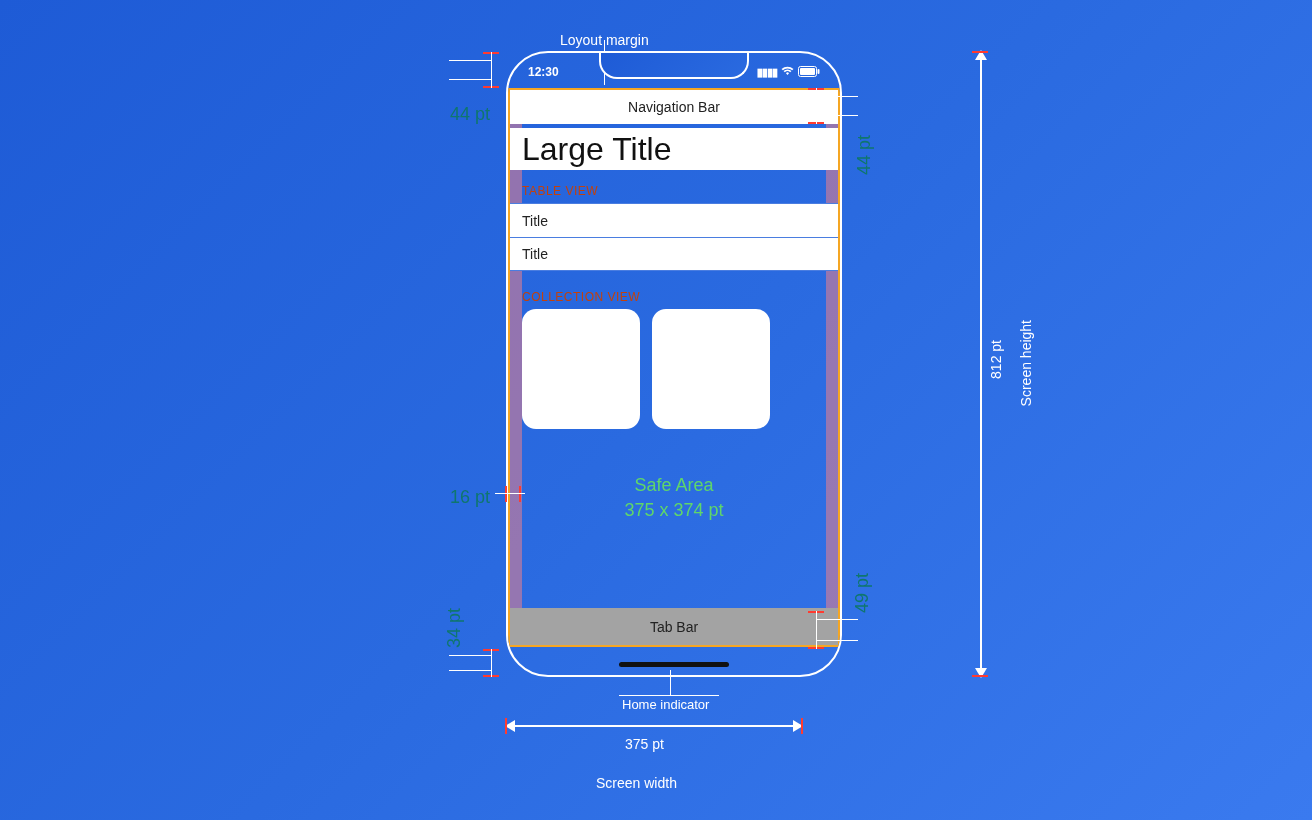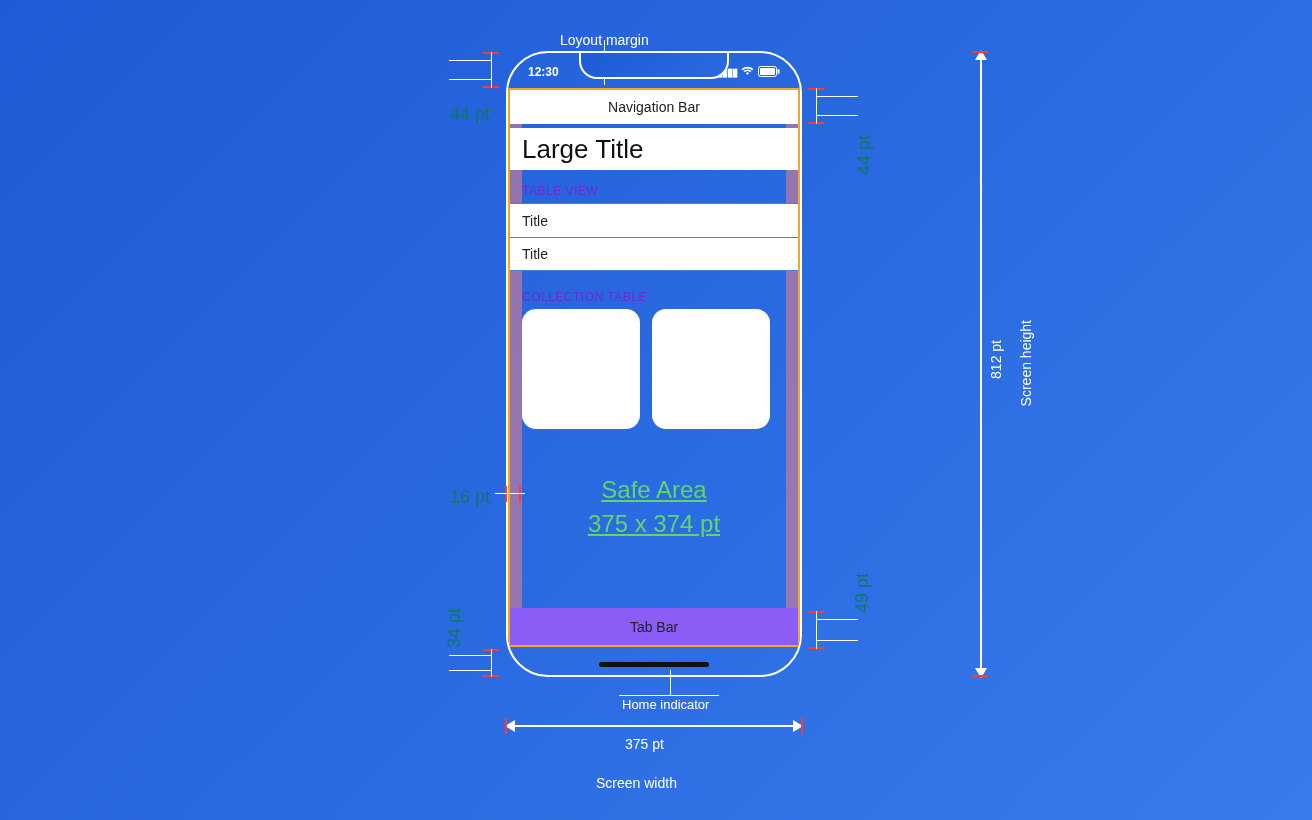"12:30" .phone { width: 296px -> 336px }
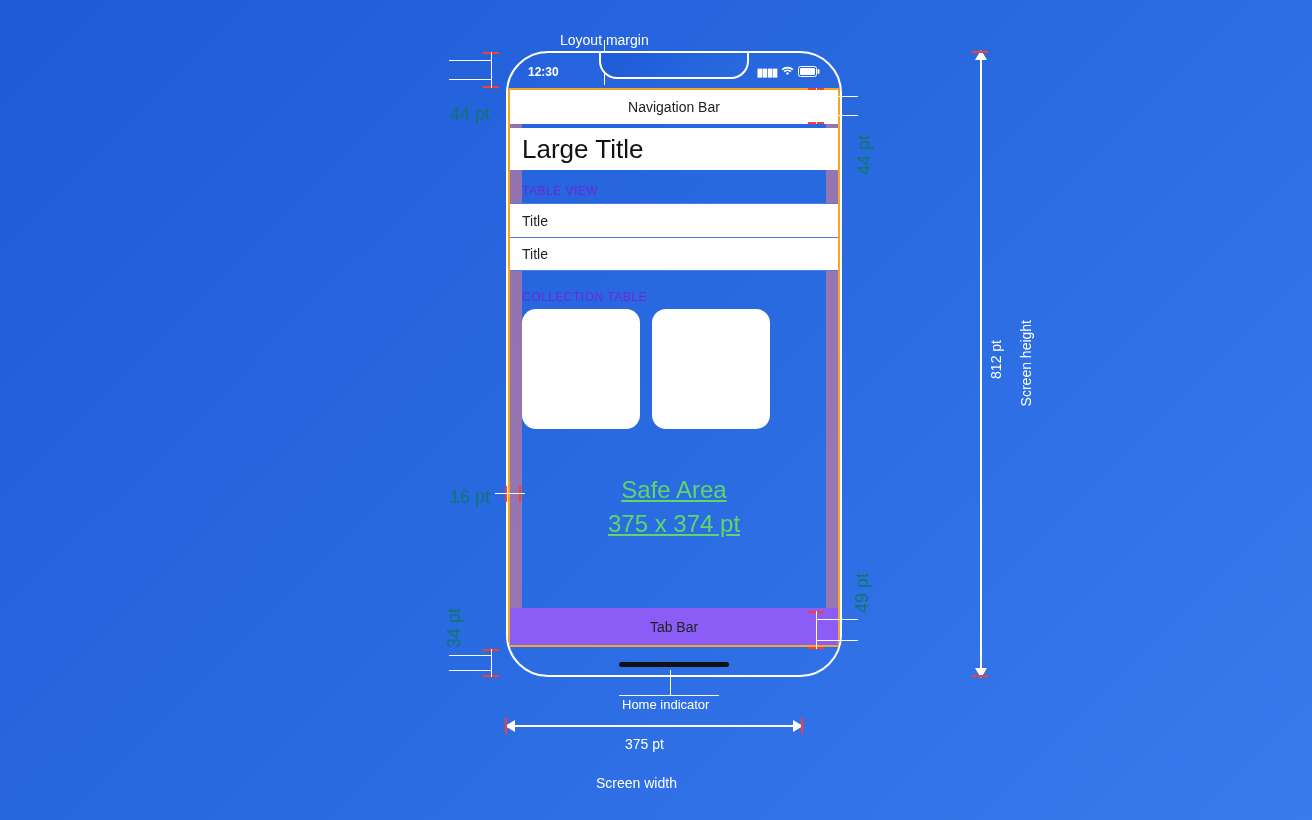"Large Title" .large-title { font-size: 26px -> 32px }
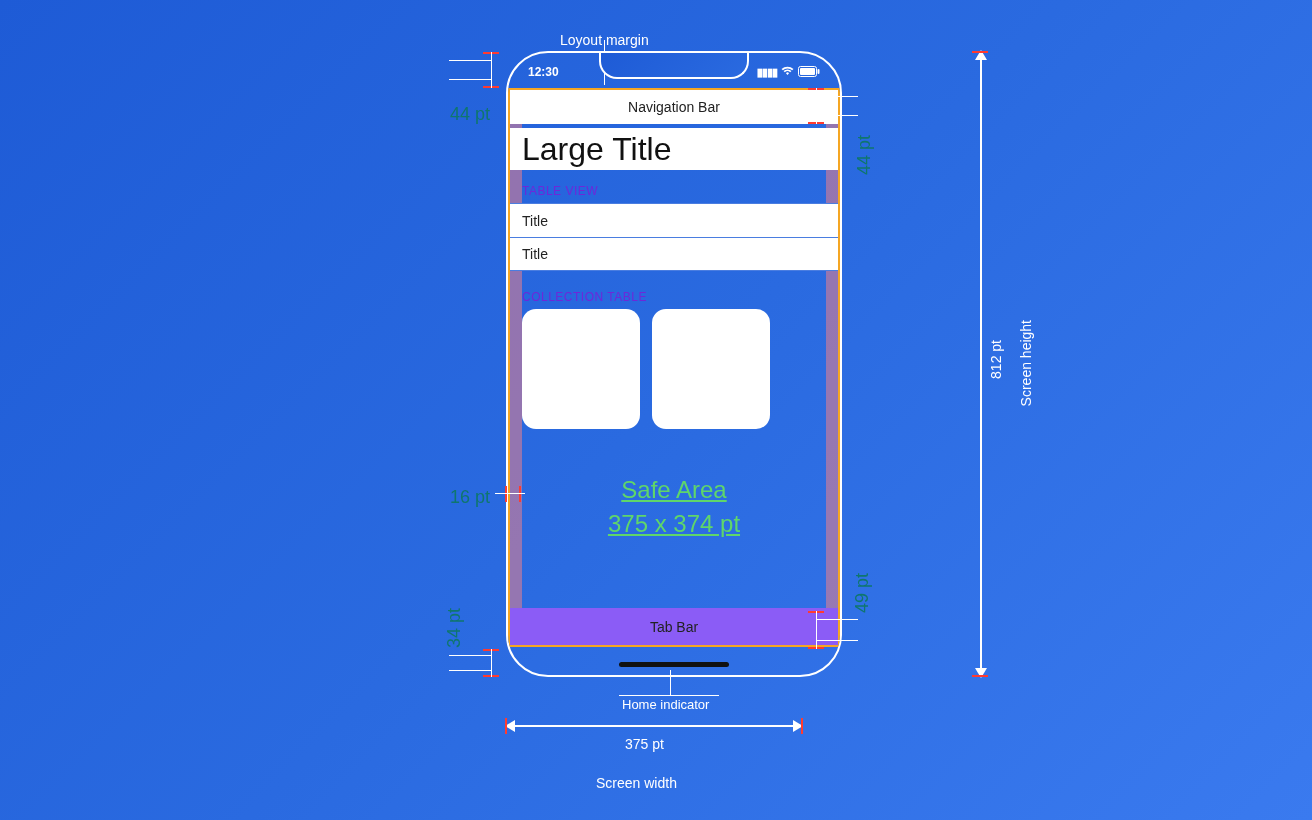"TABLE VIEW" .section-header { color: #6d28d9 -> #c2410c }
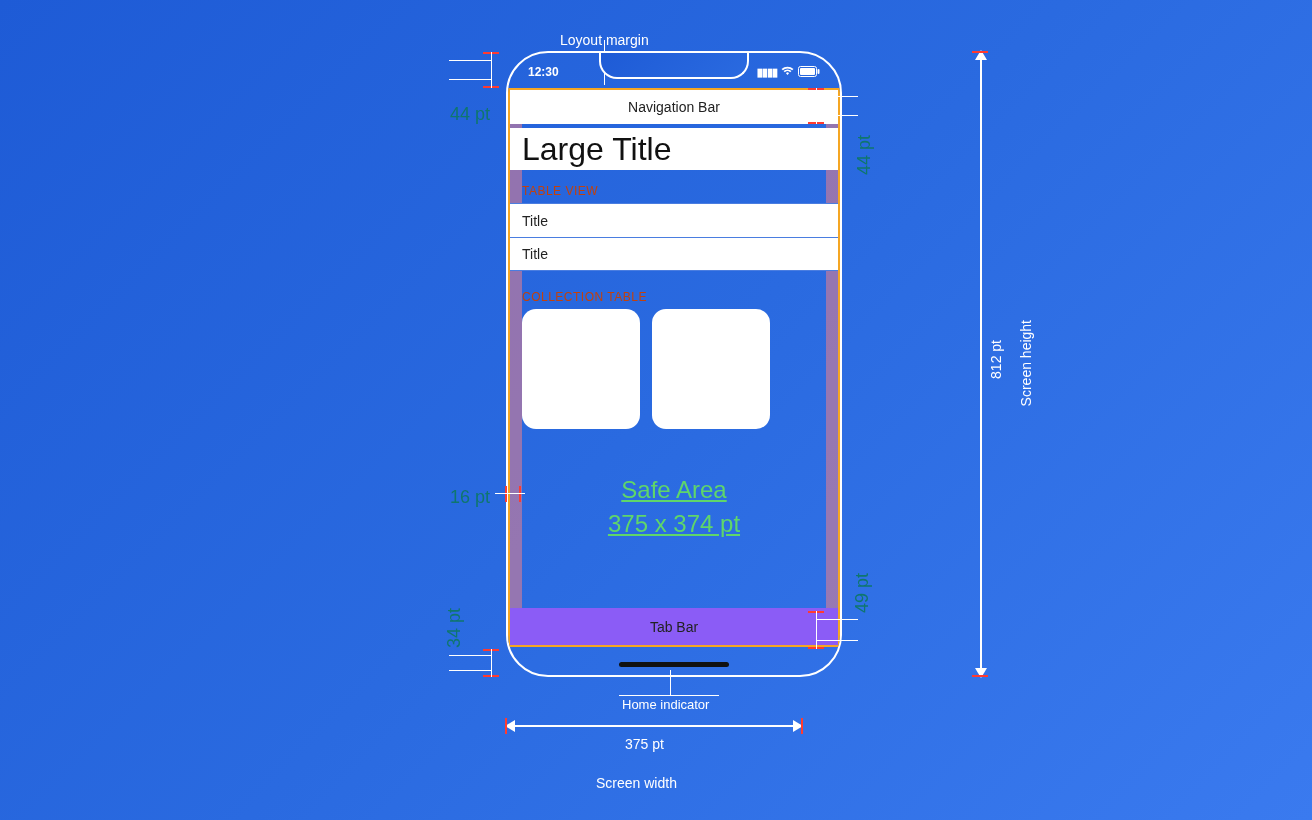"COLLECTION TABLE" div.section-header { text: TABLE -> VIEW }
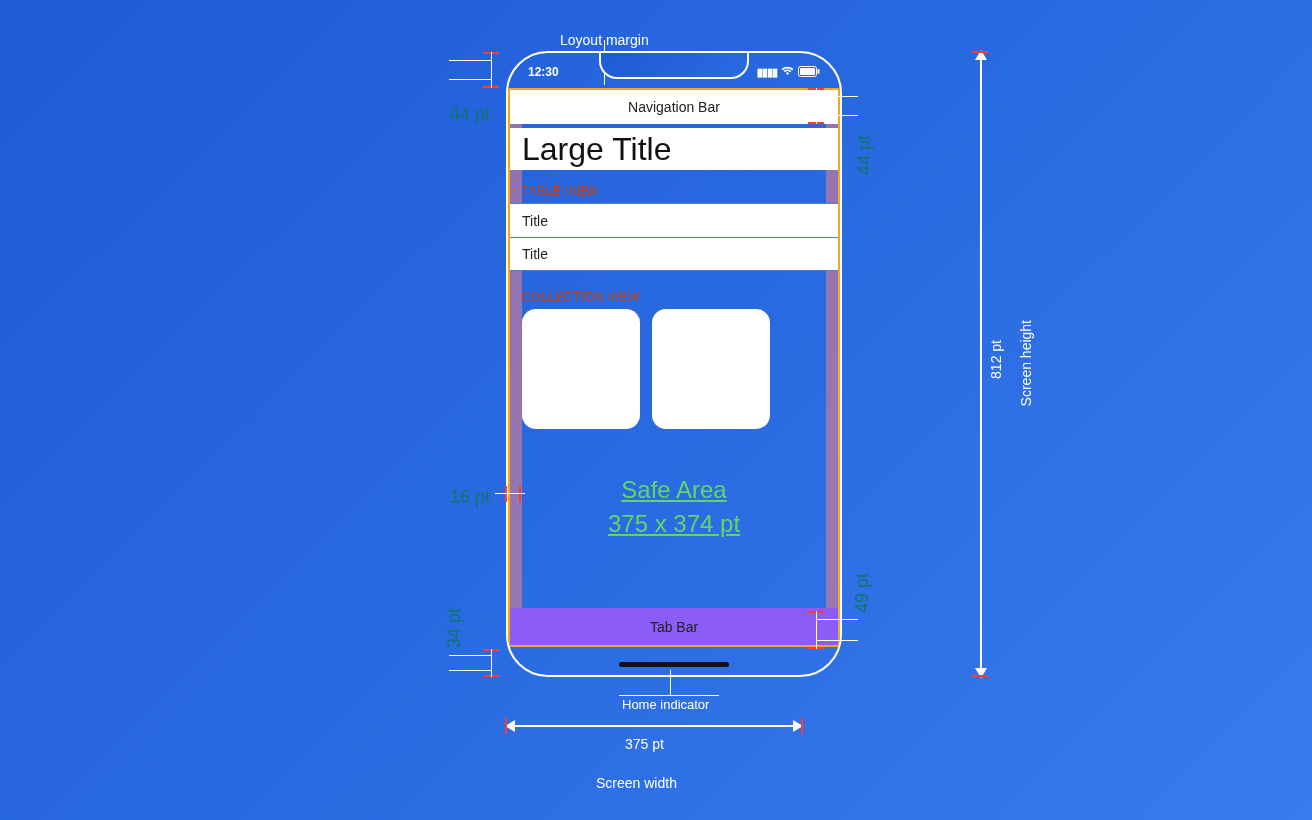"Safe Area" .safe-label { font-size: 24px -> 18px; text-decoration: underline -> none }
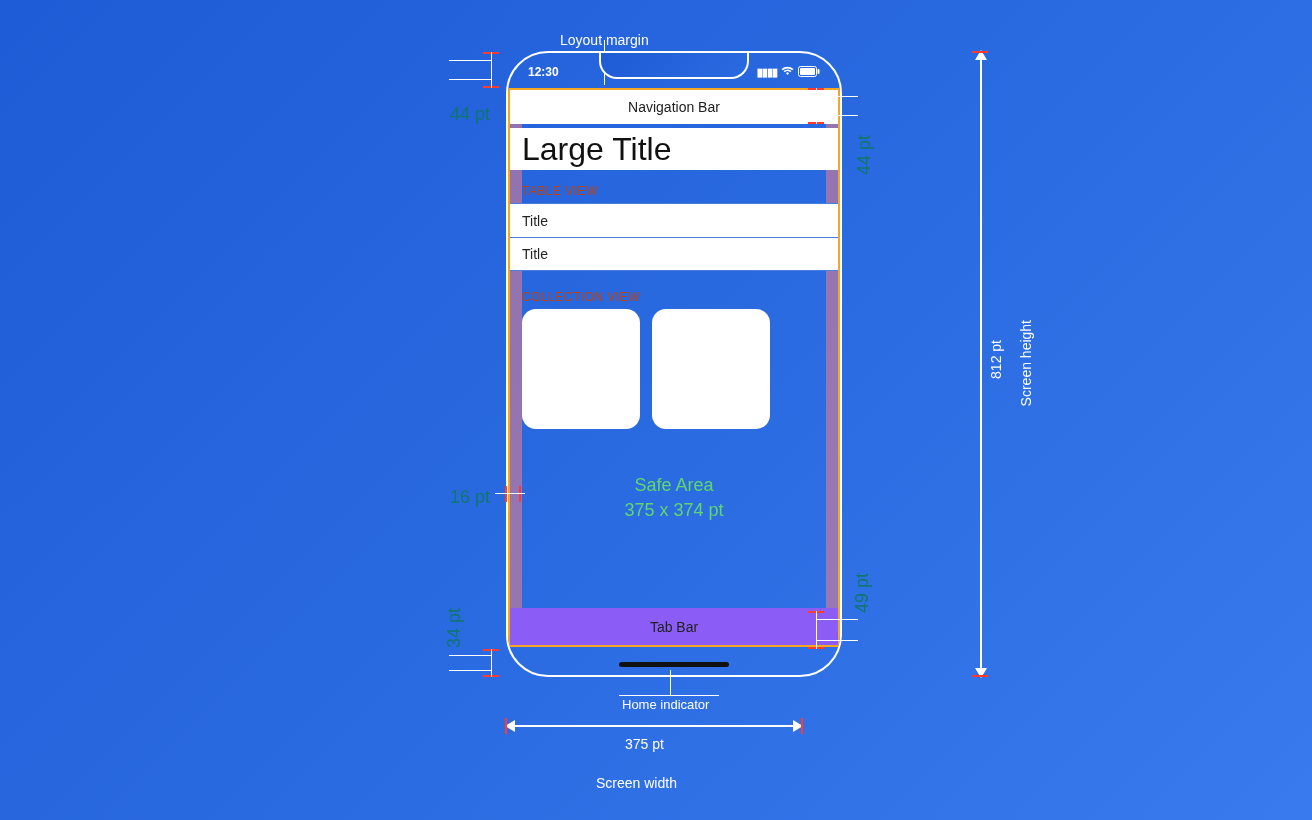"Tab Bar" .tab-bar { background: #8b5cf6 -> #a3a3a3 }
